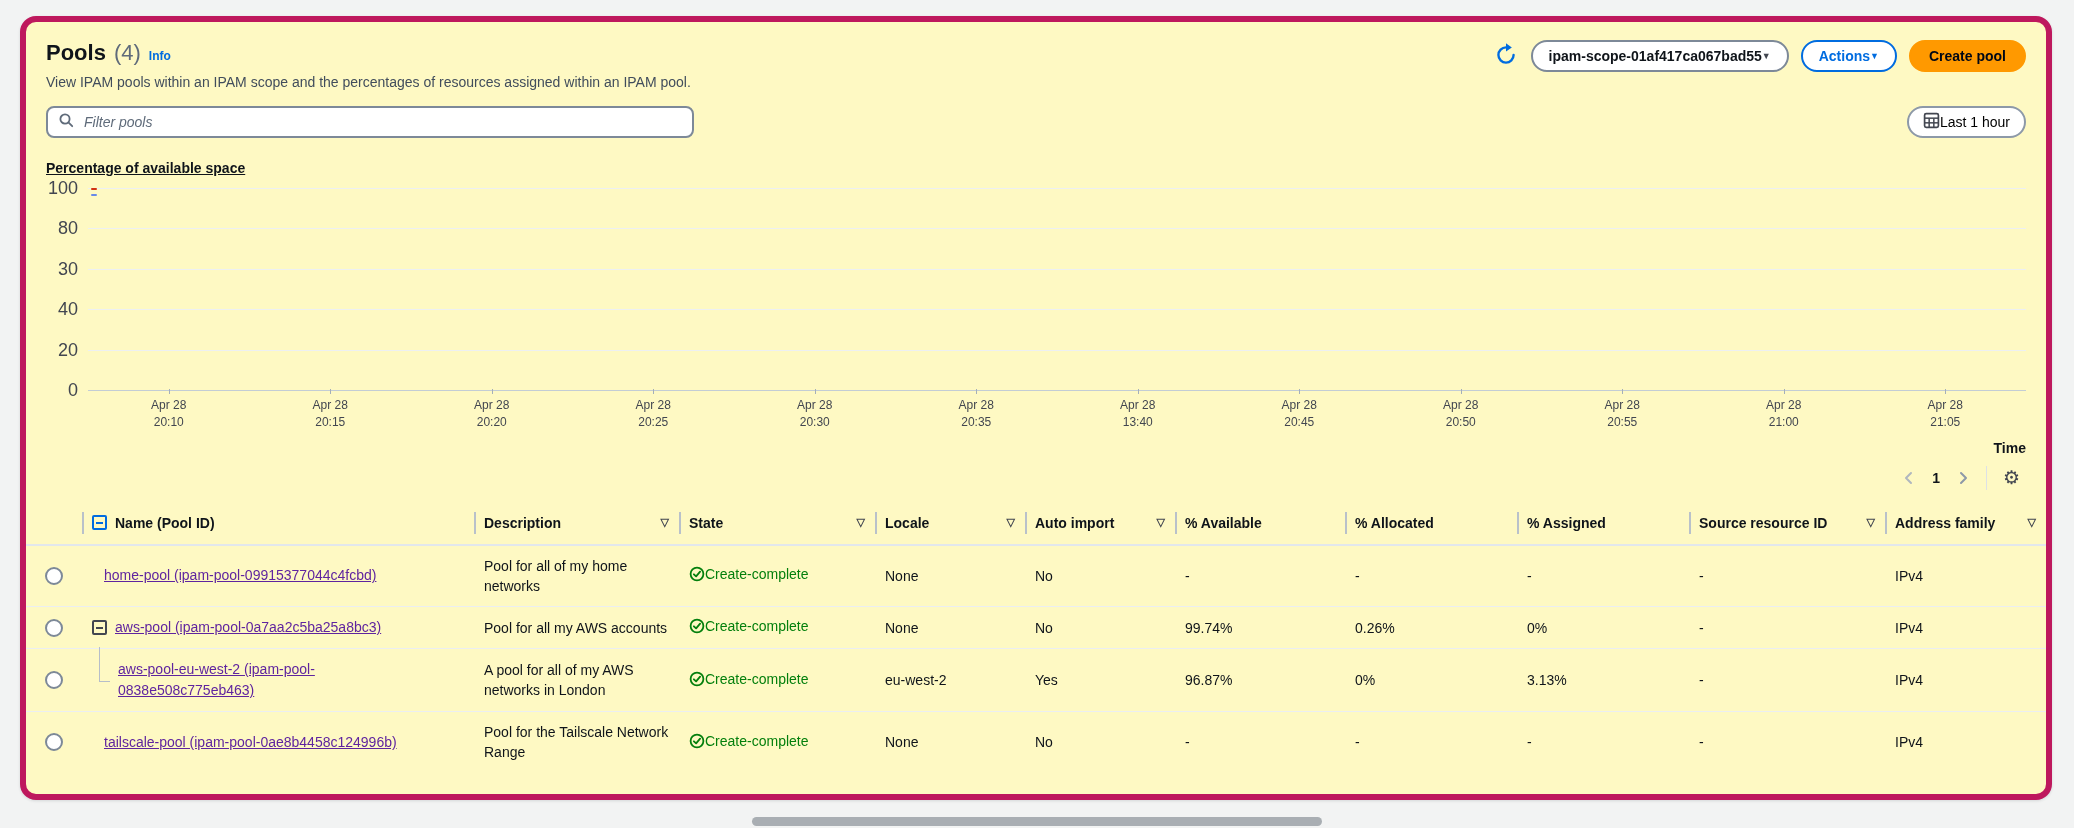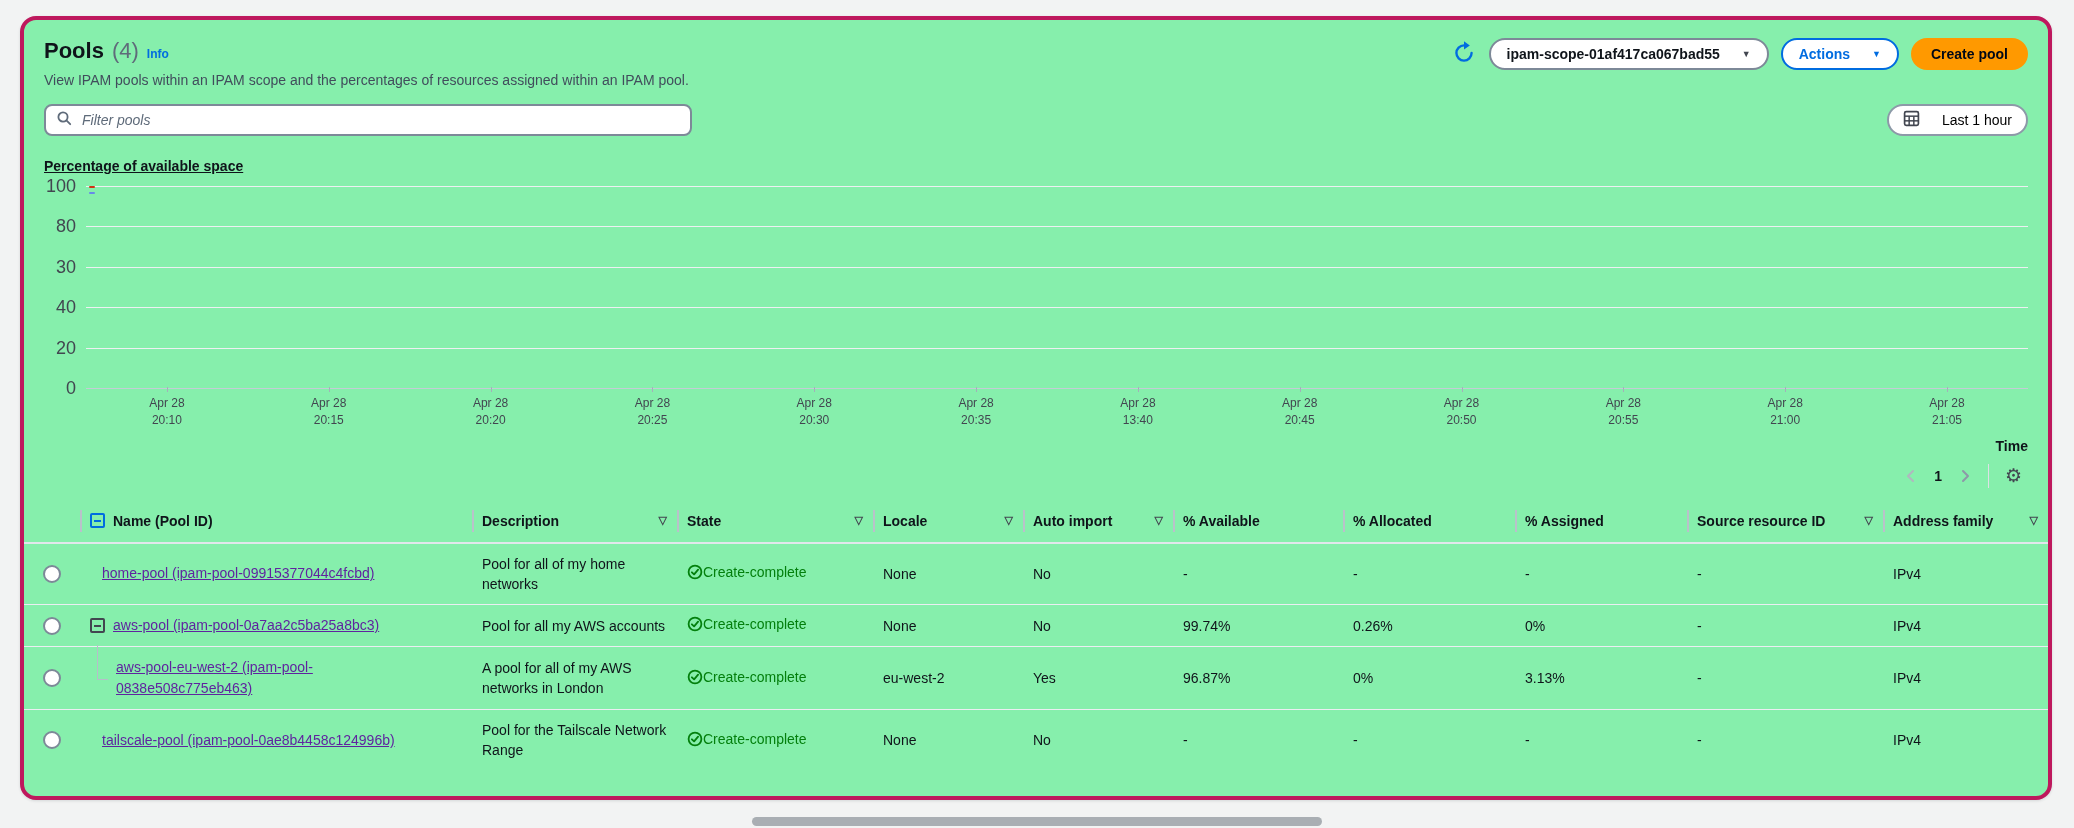"Pools" .card { background: #86efac -> #fef9c3; border: 4px solid #be185d -> 6px solid #be185d }
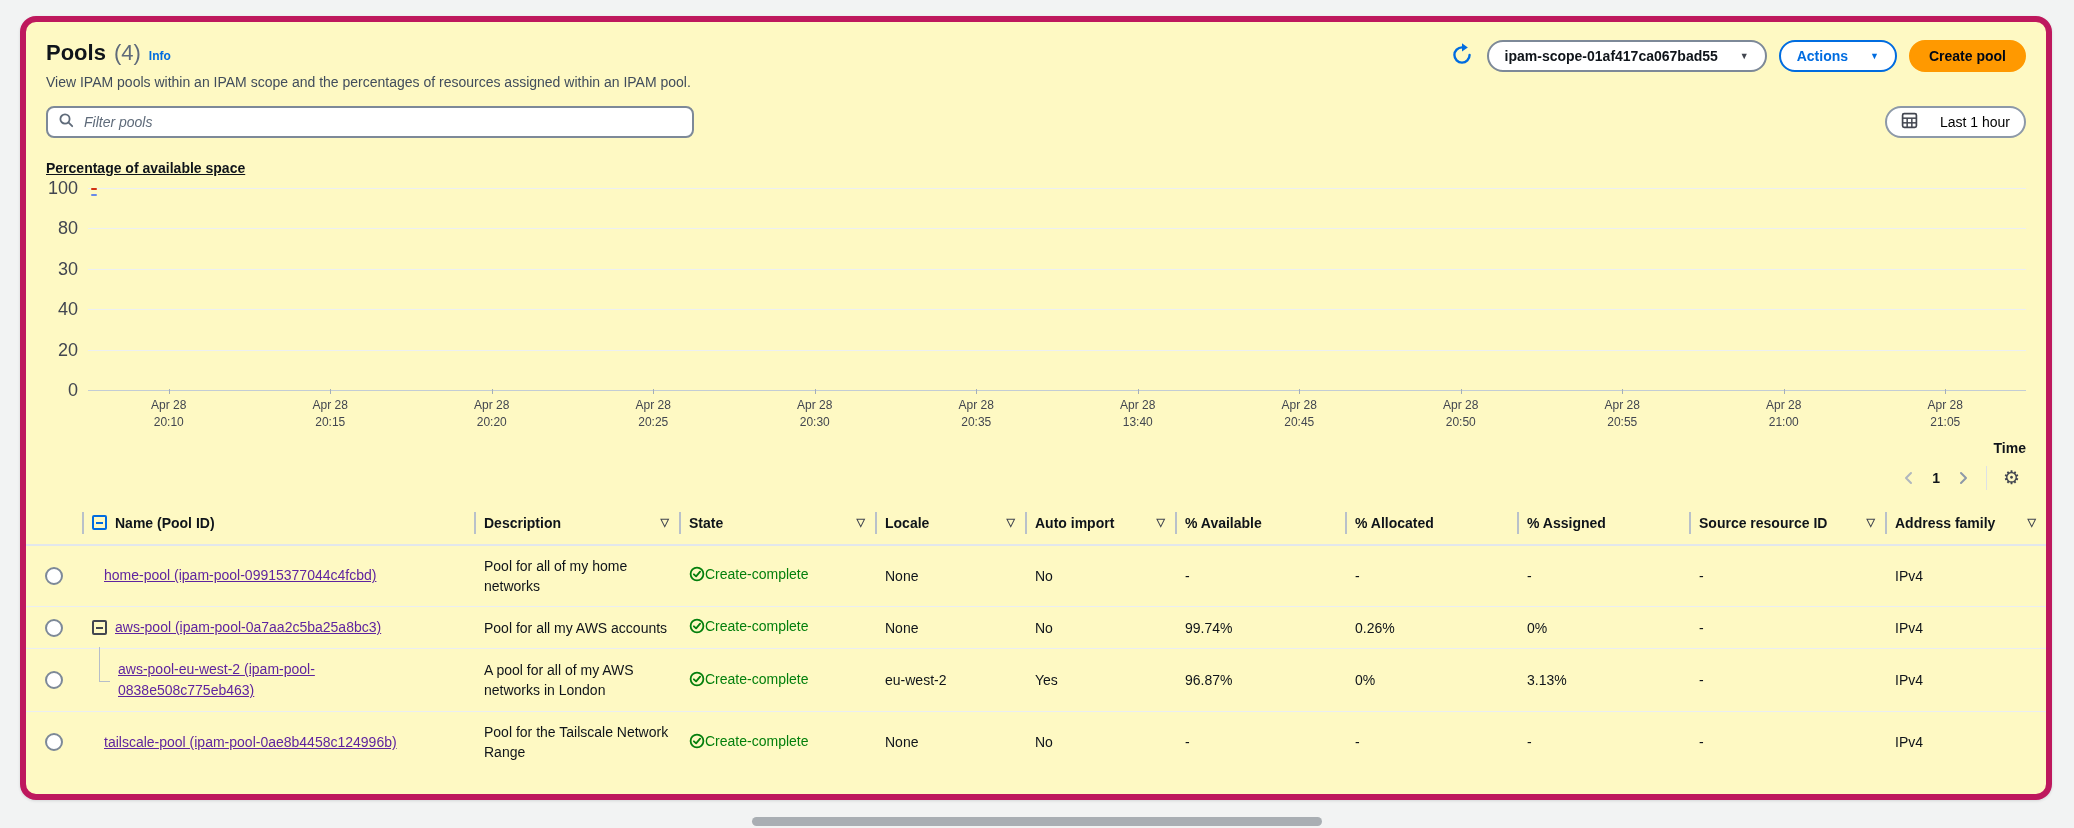"ipam-scope-01af417ca067bad55" .btn { gap: 22px -> 0 }
